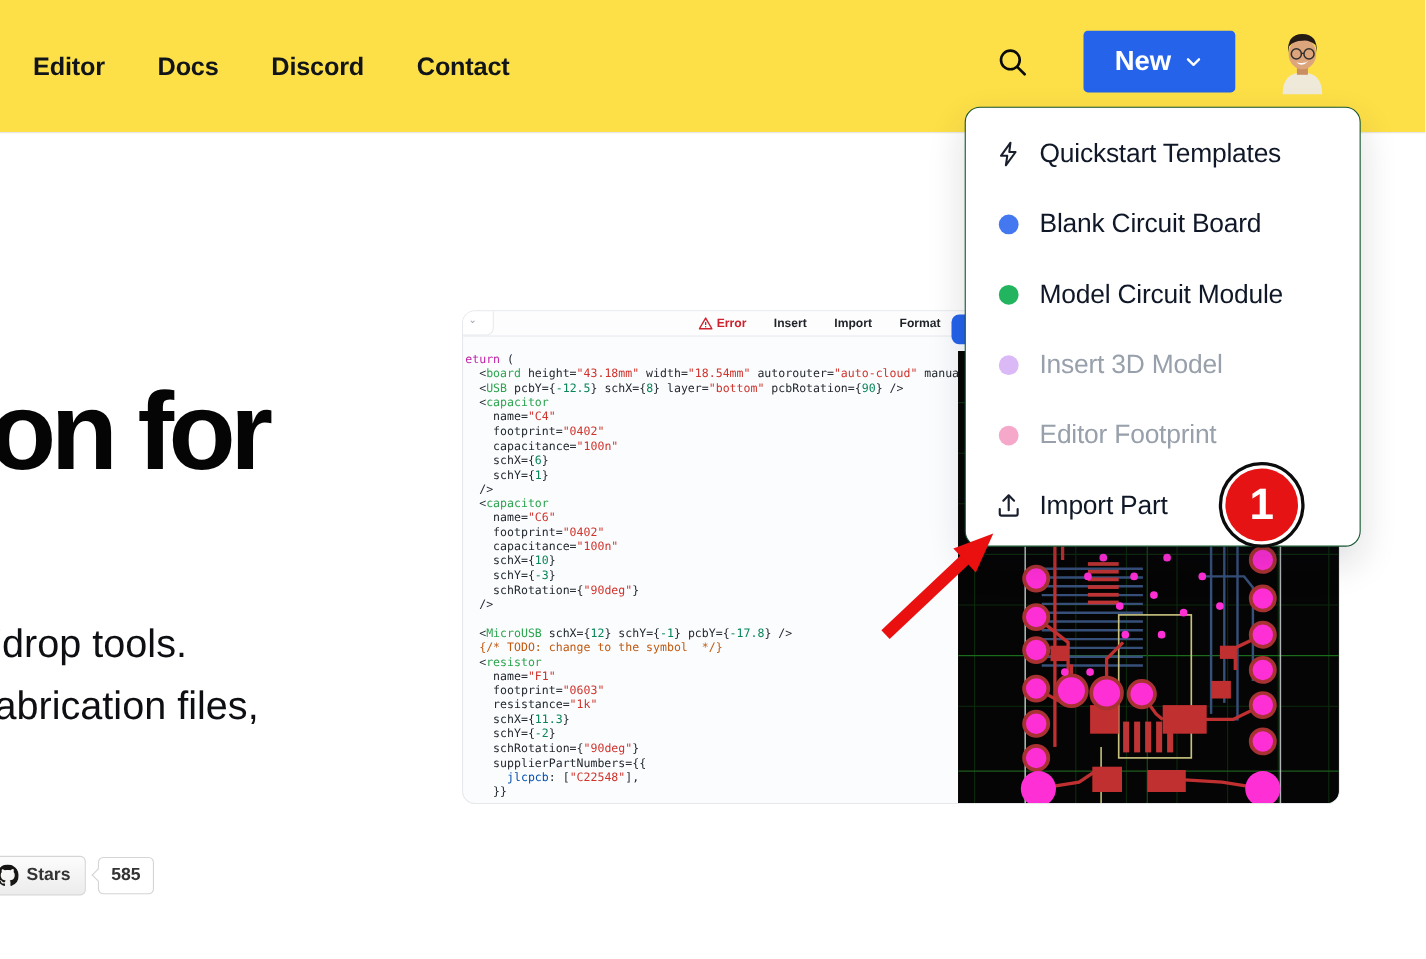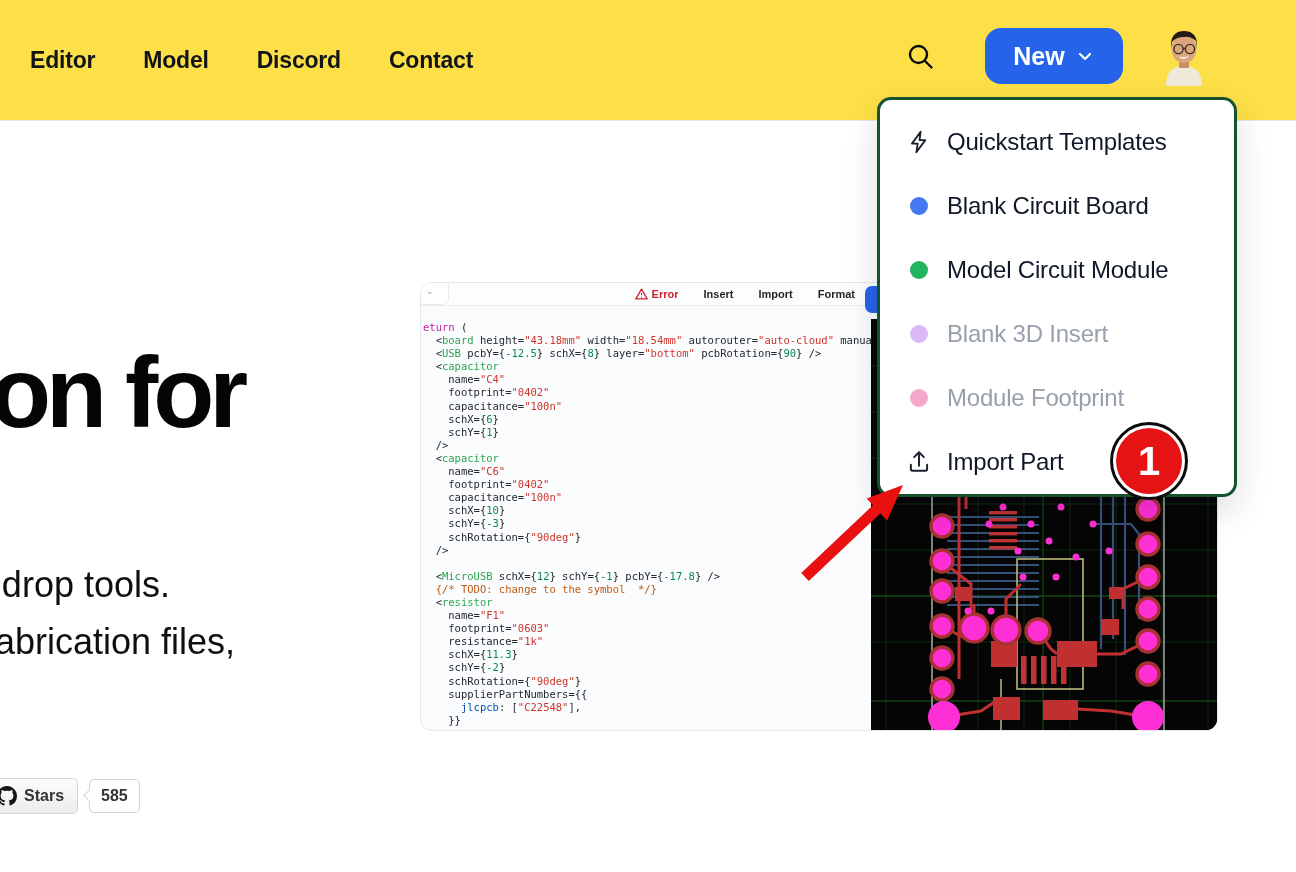"Model" span.navlink { text: Model -> Docs }
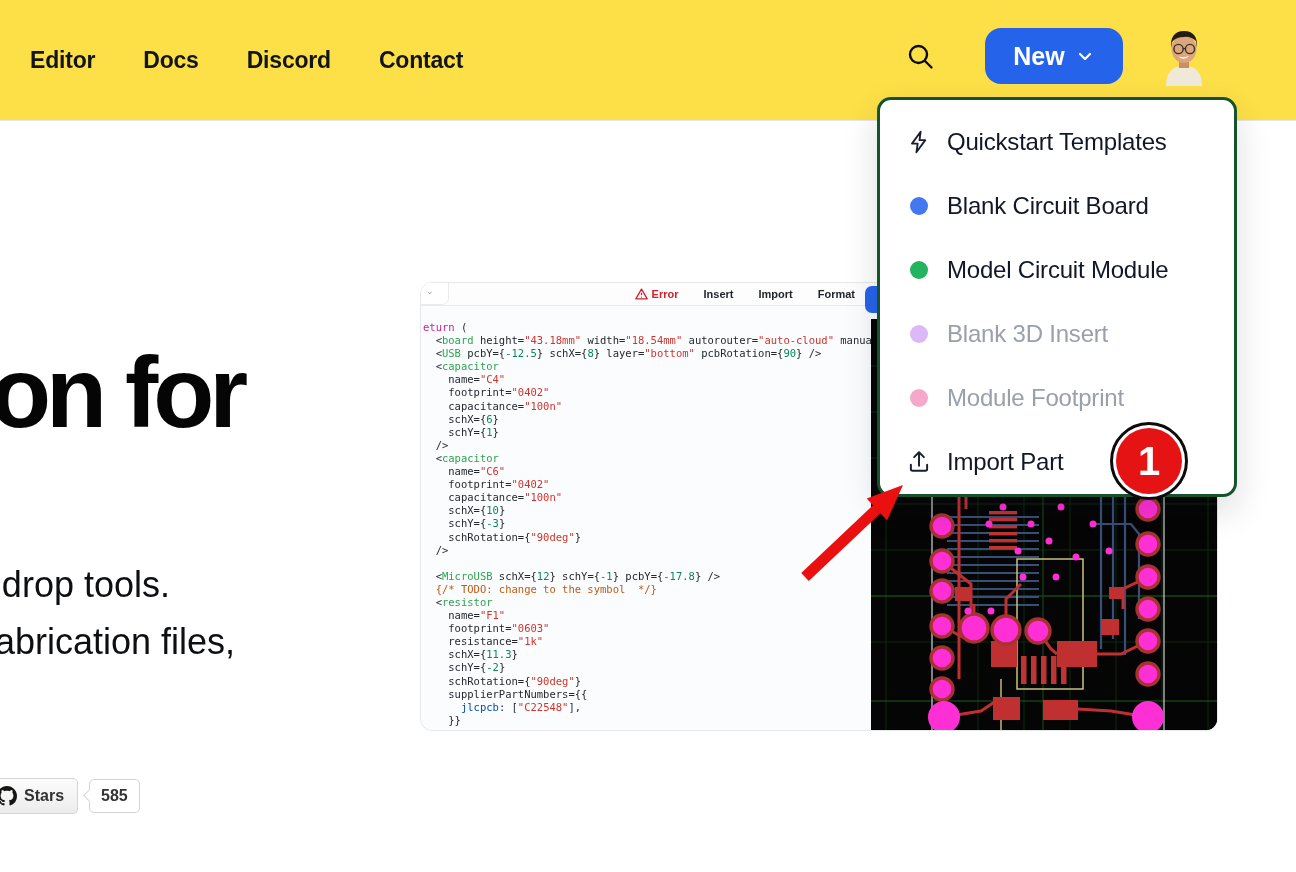"New" .new-btn { border-radius: 16px -> 4px }
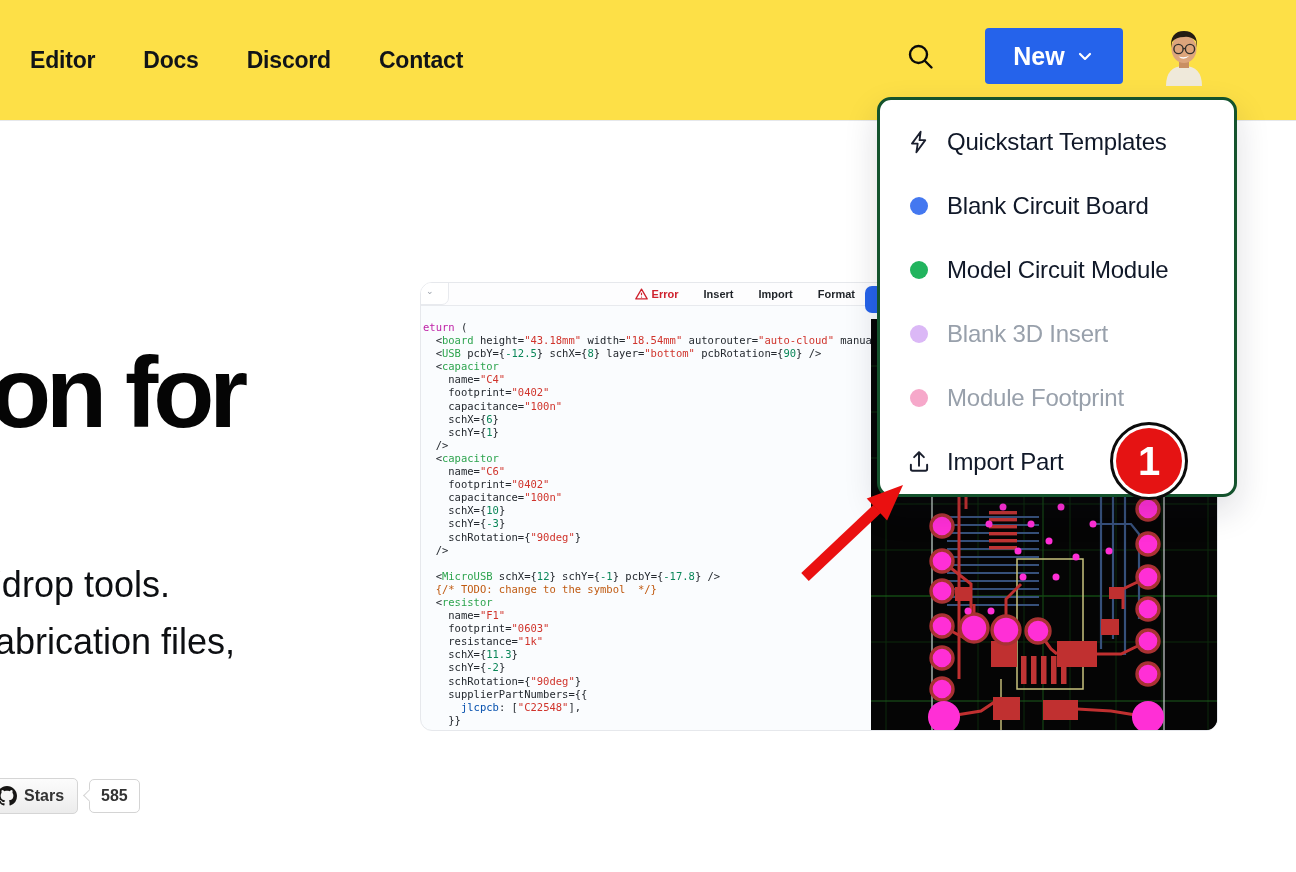"Quickstart Templates" .dropdown { border: 3px solid #14532d -> 1px solid #14532d }
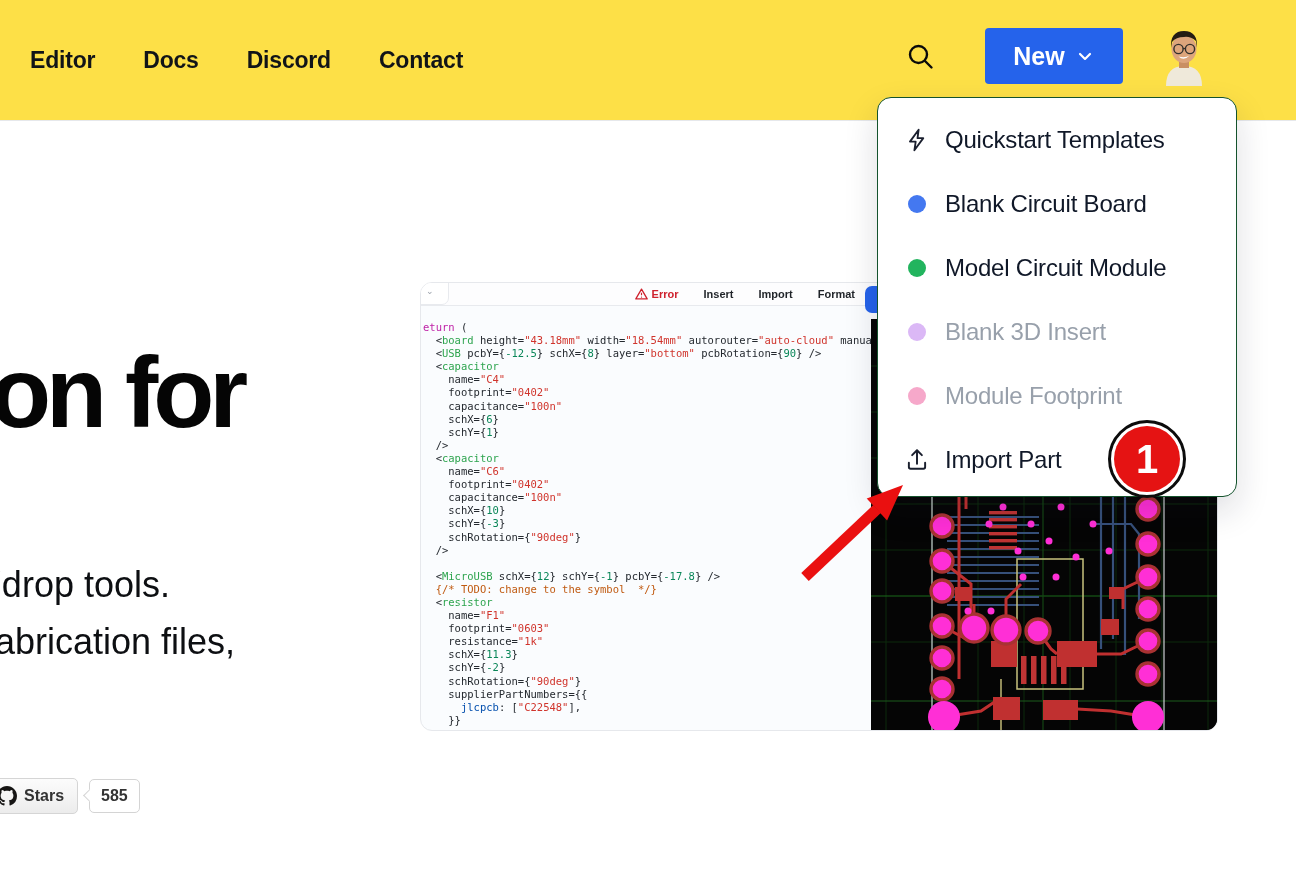"Blank 3D Insert" span.dd-label { text: Blank 3D Insert -> Insert 3D Model }
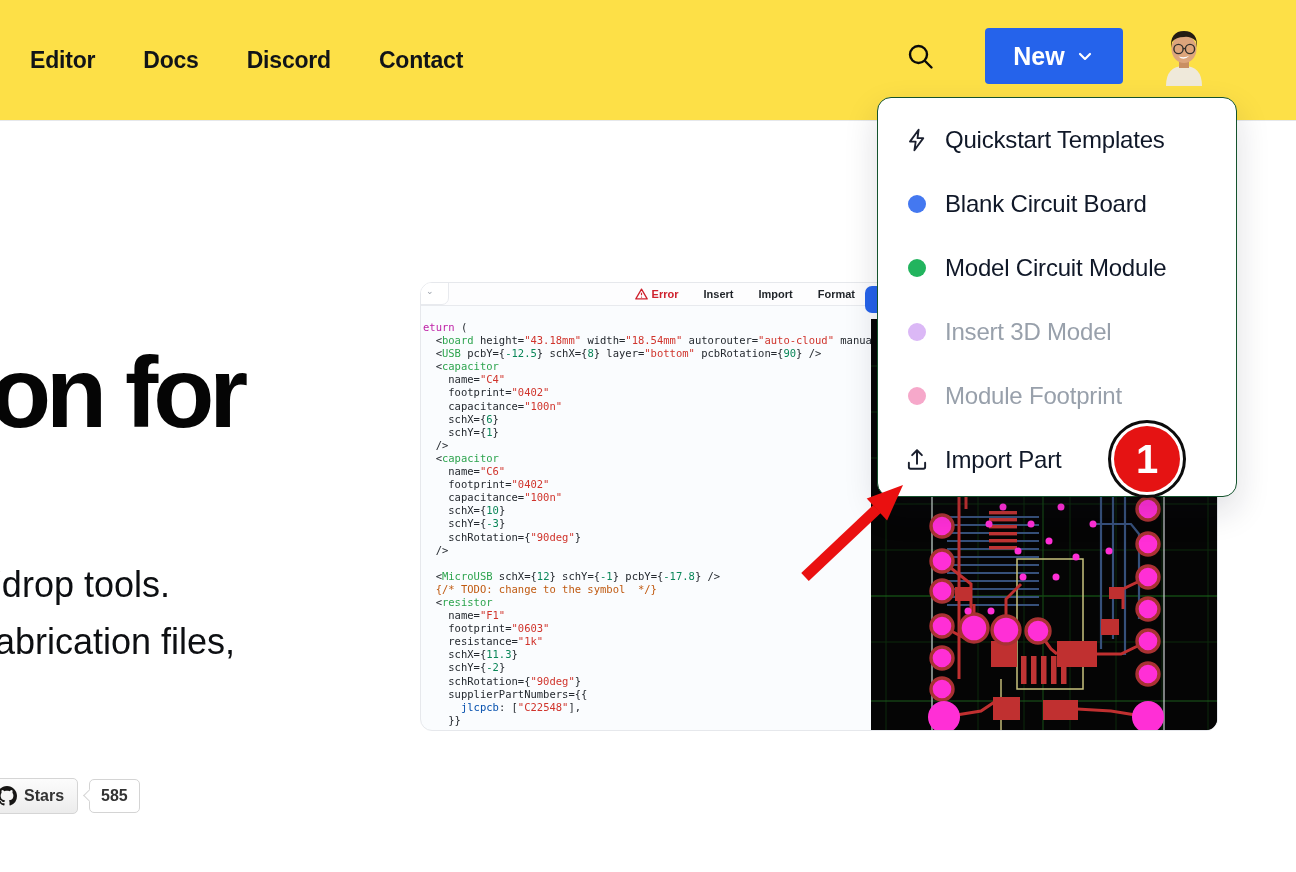"Module Footprint" span.dd-label { text: Module -> Editor }
